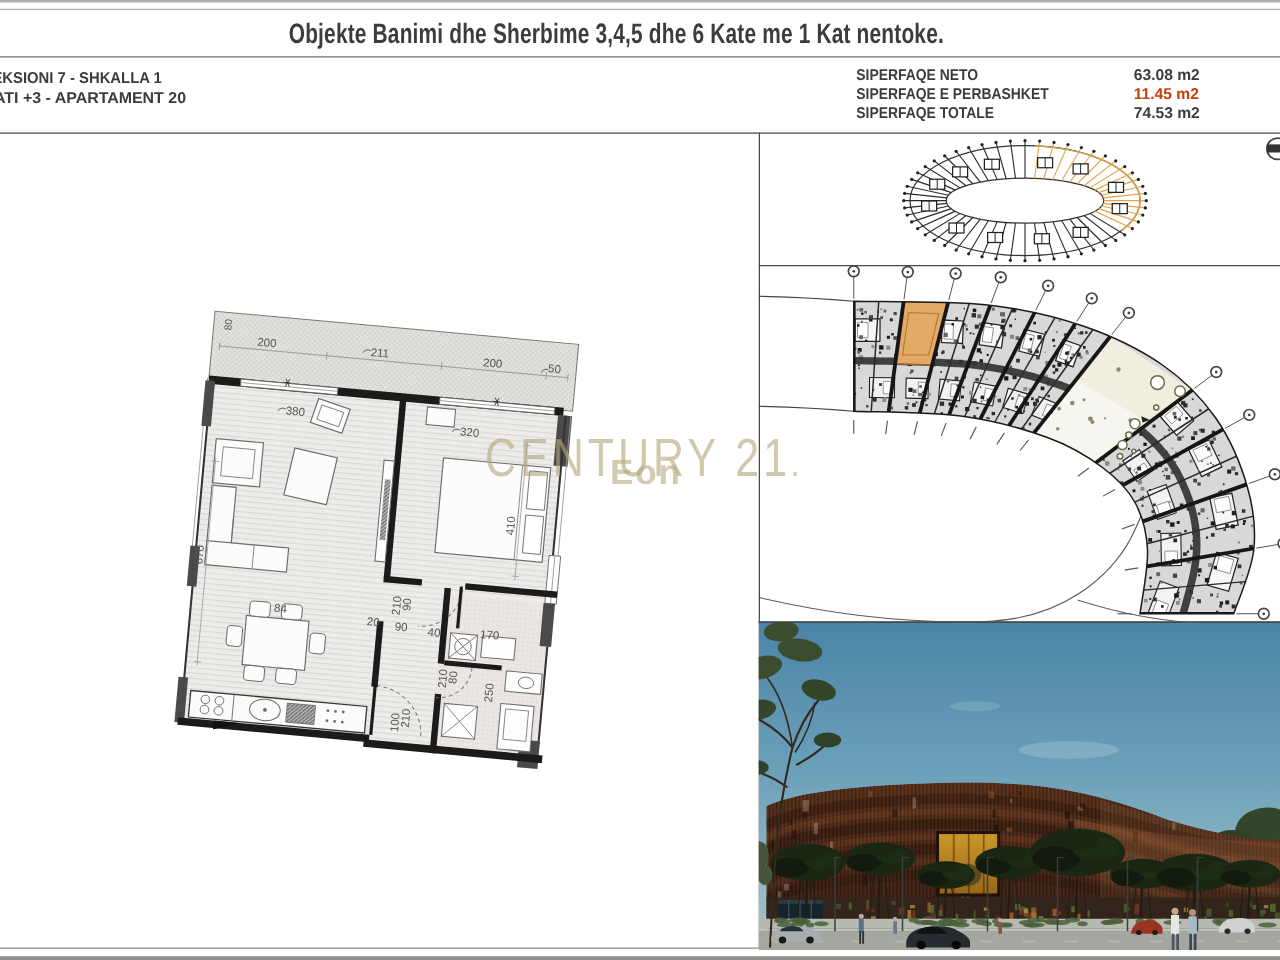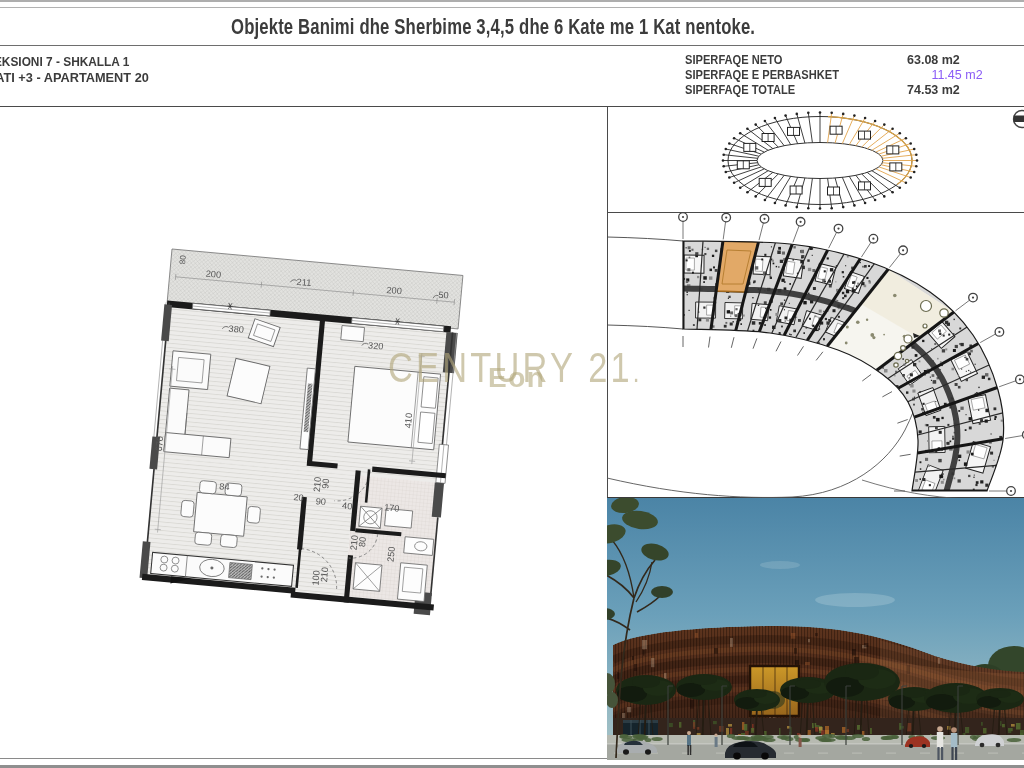"11.45 m2" div.abs { color: #8b5cf6 -> #c2410c; font-weight: normal -> bold; text-align: center -> left }
